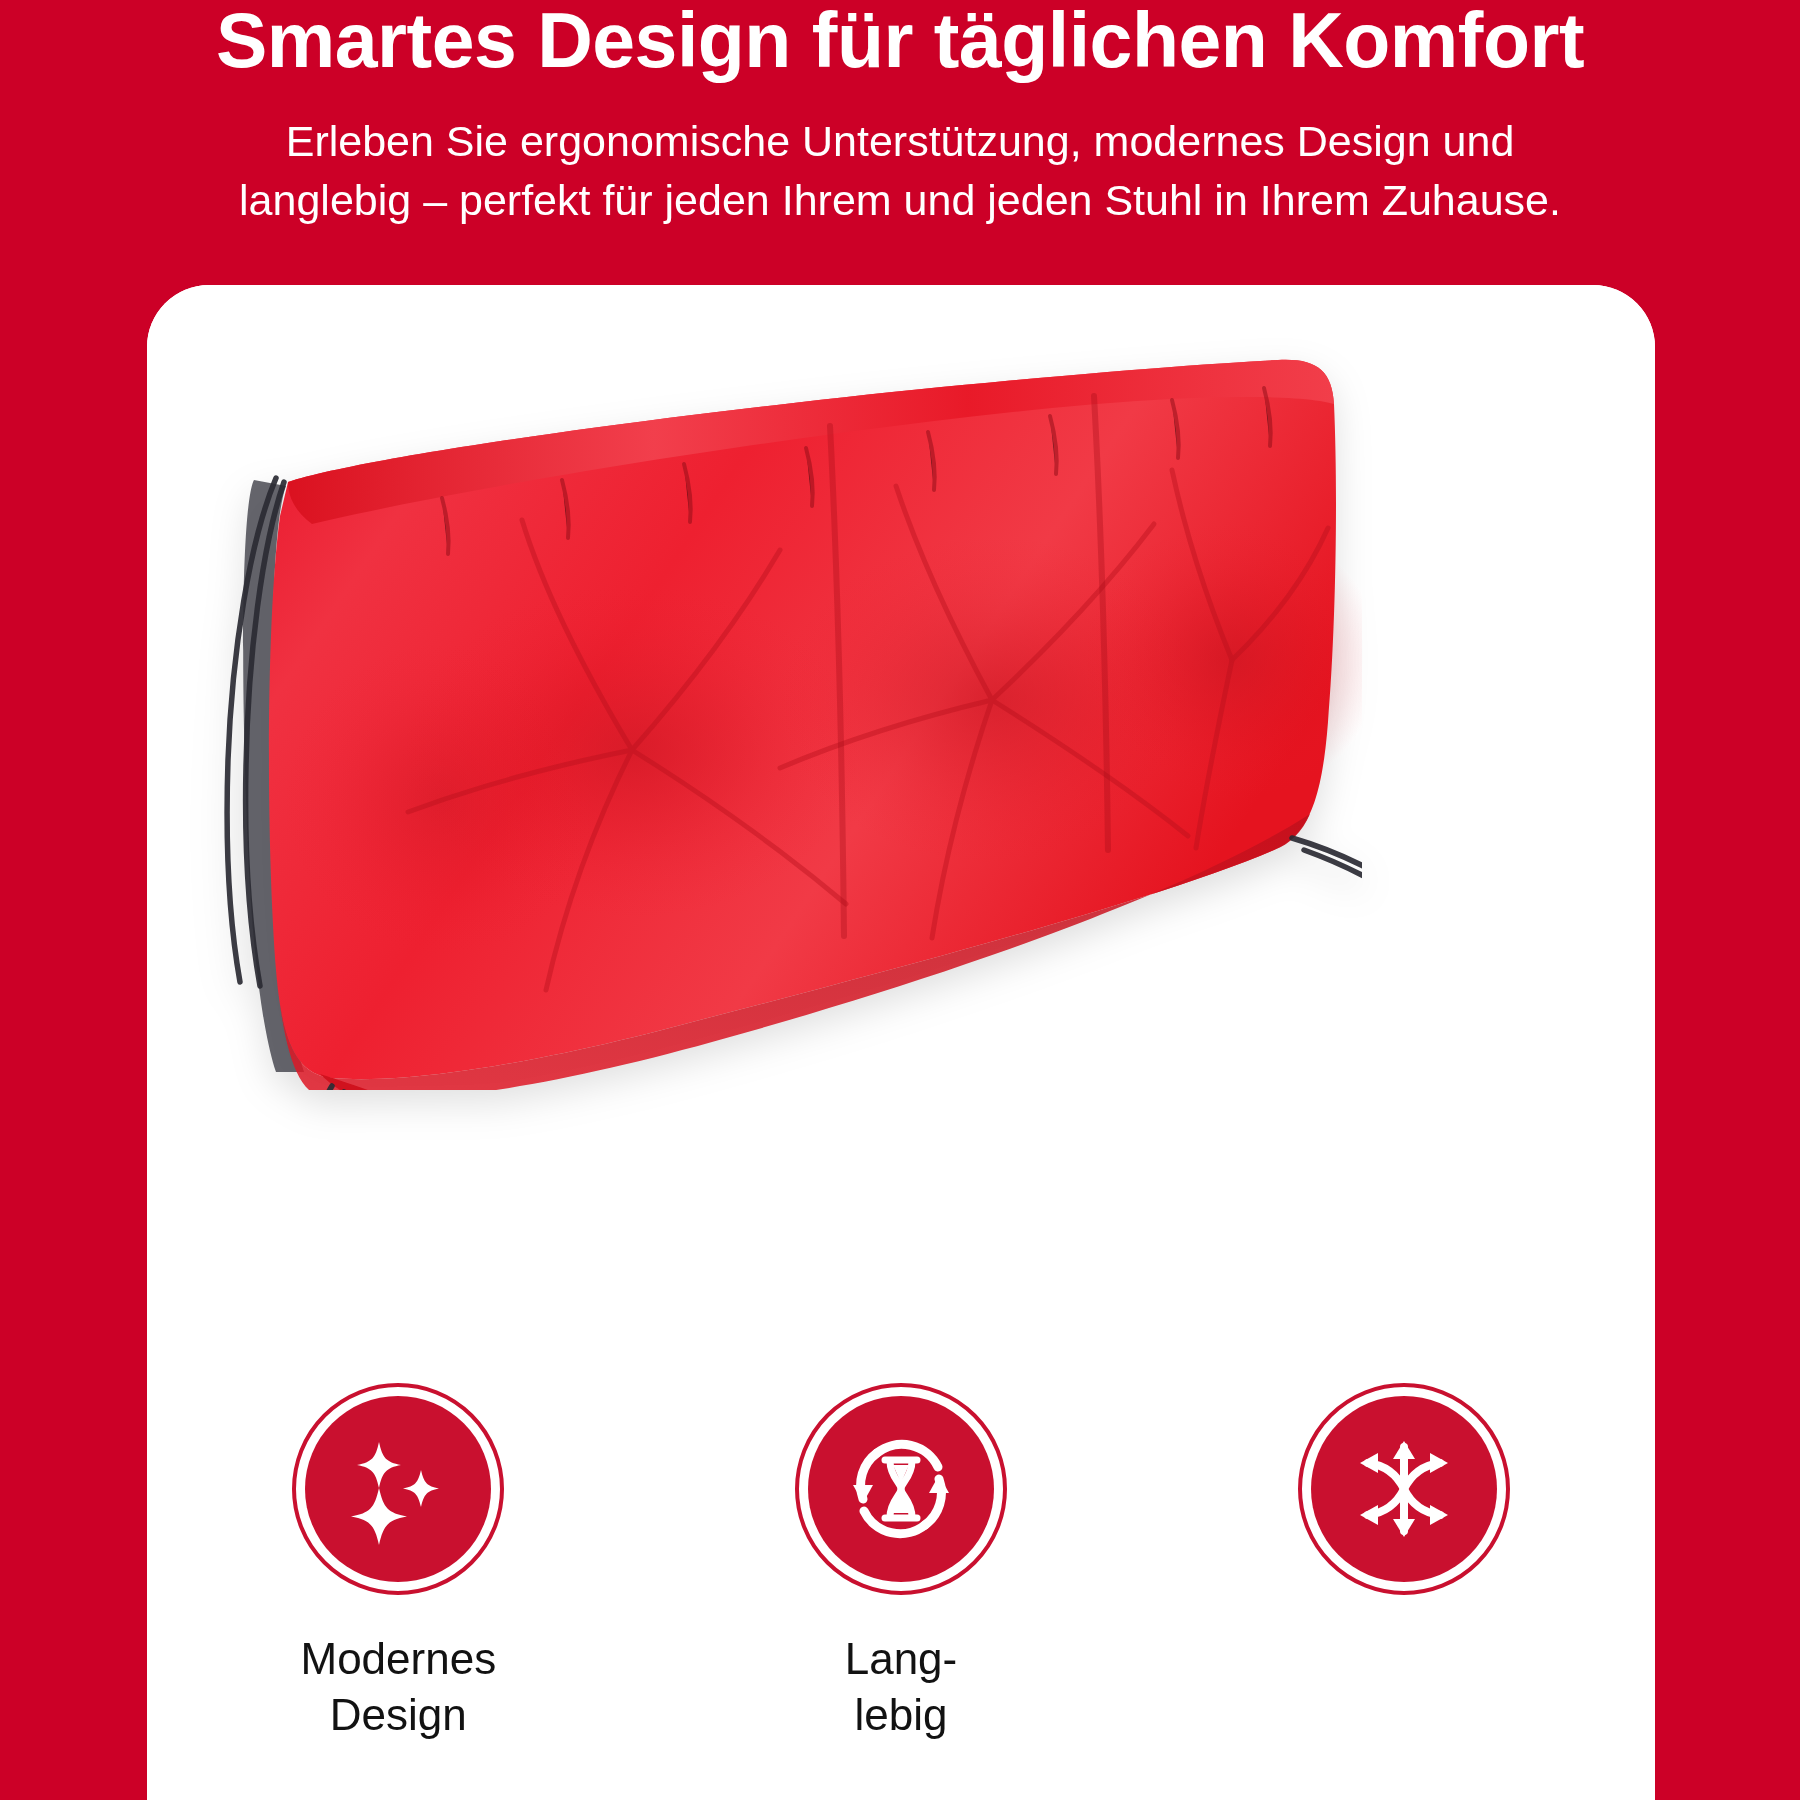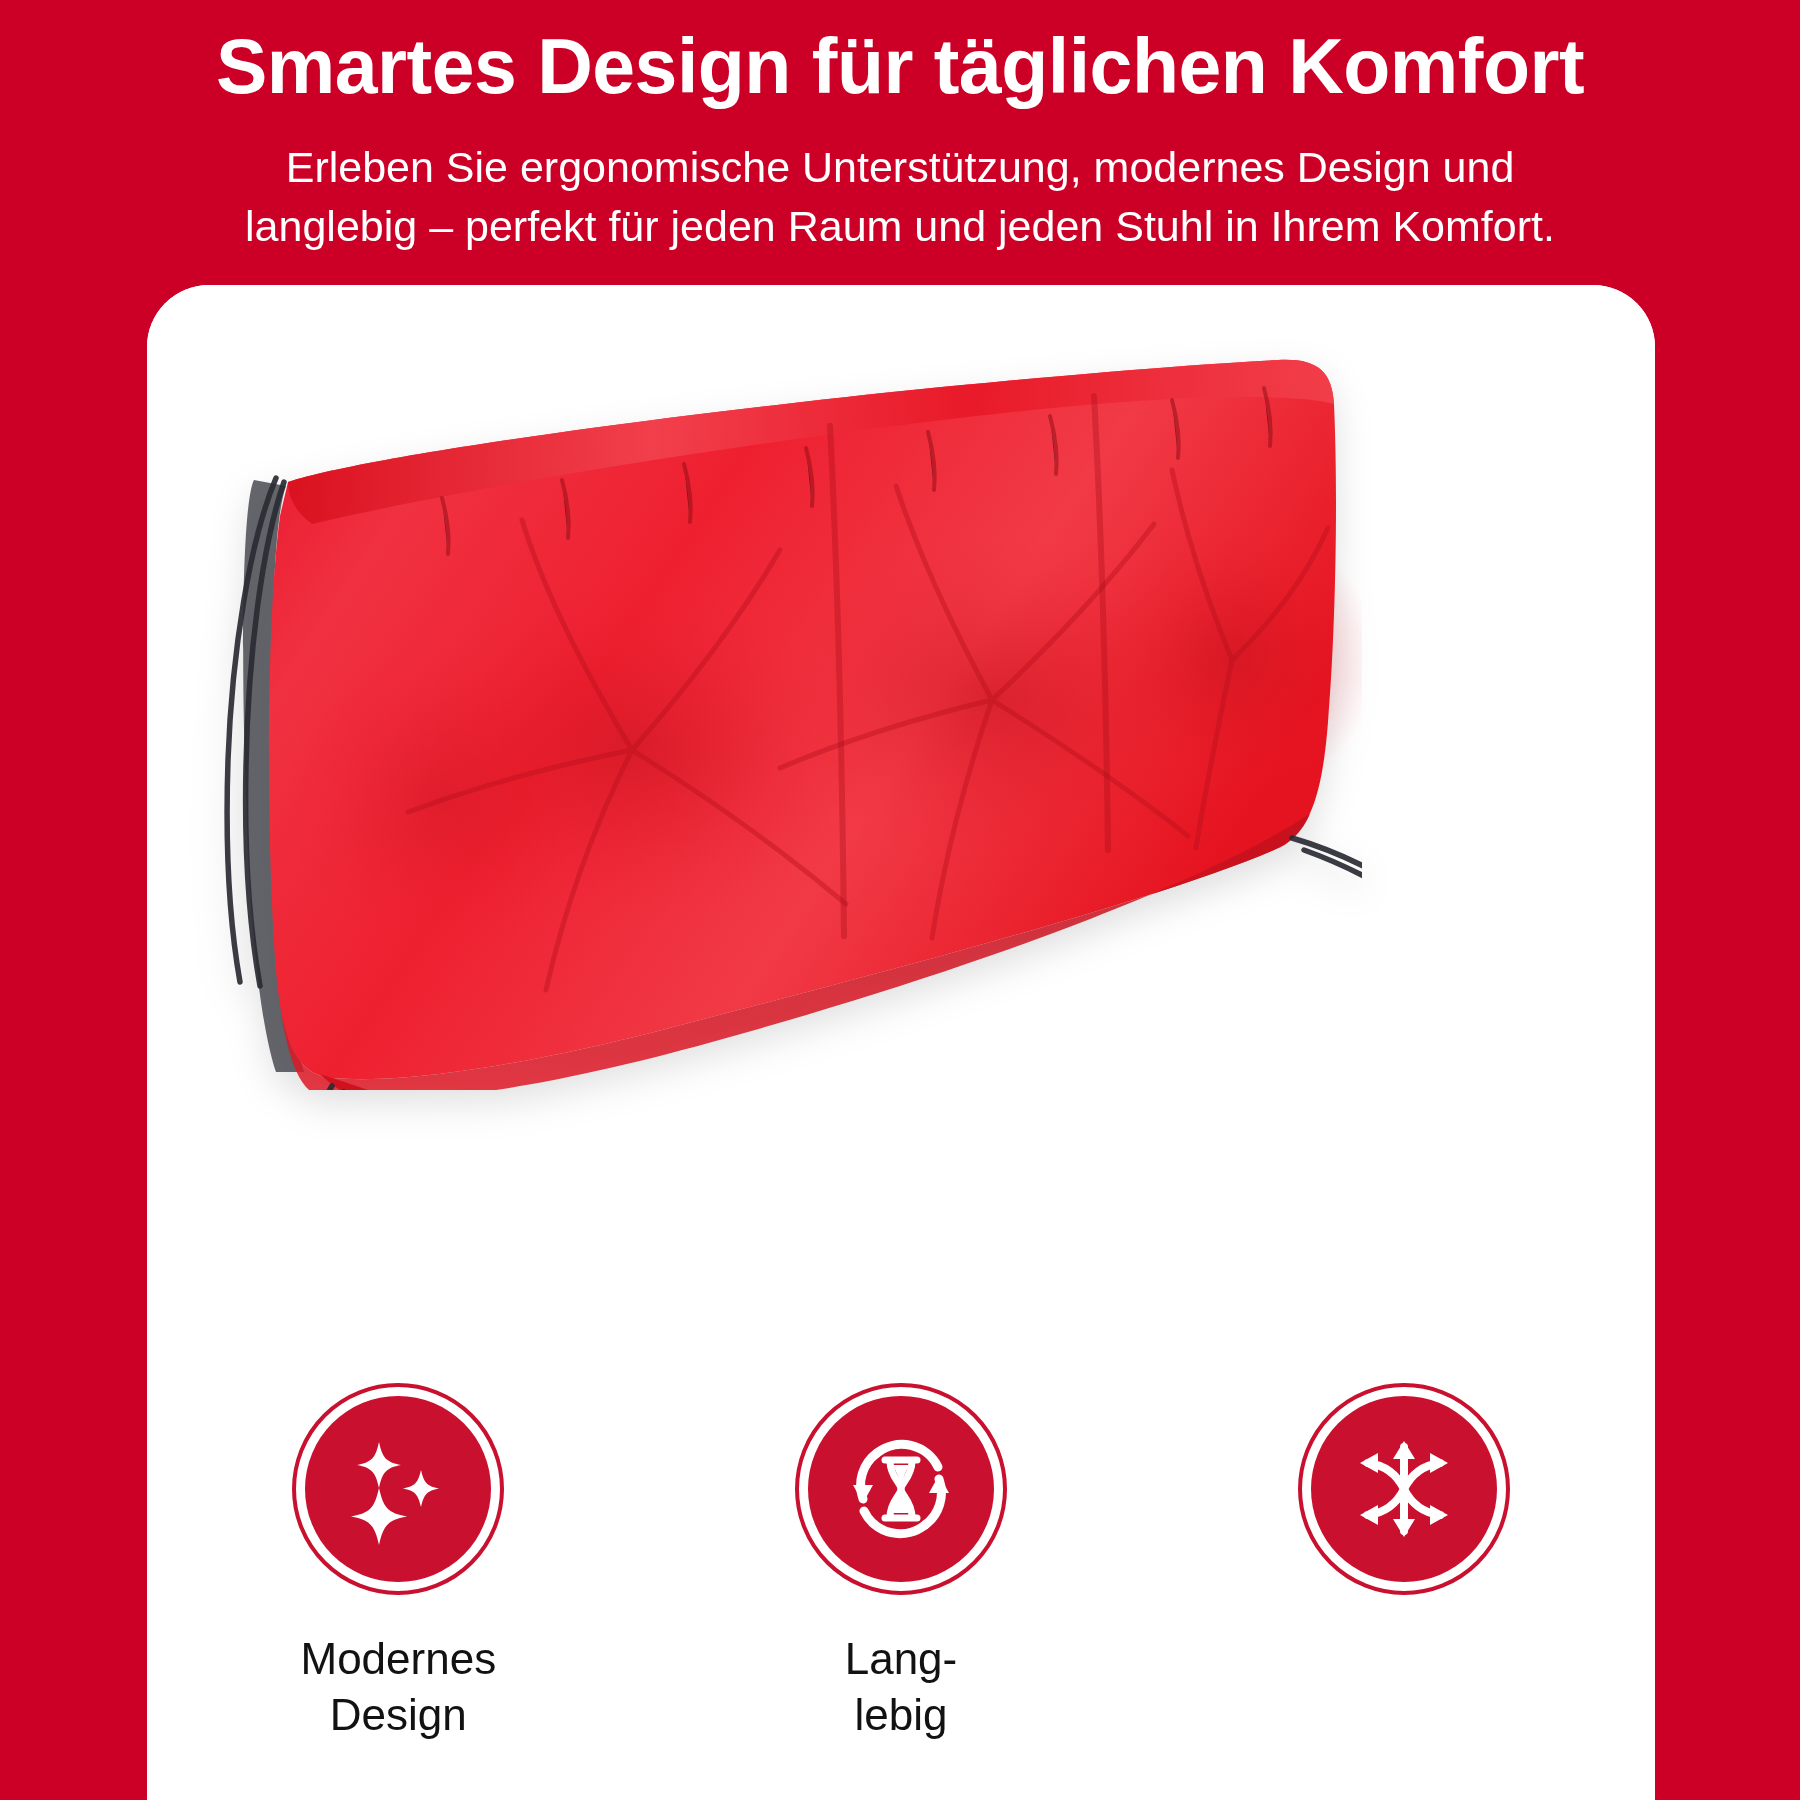"Smartes Design für täglichen Komfort" .header { padding-top: 26px -> none }
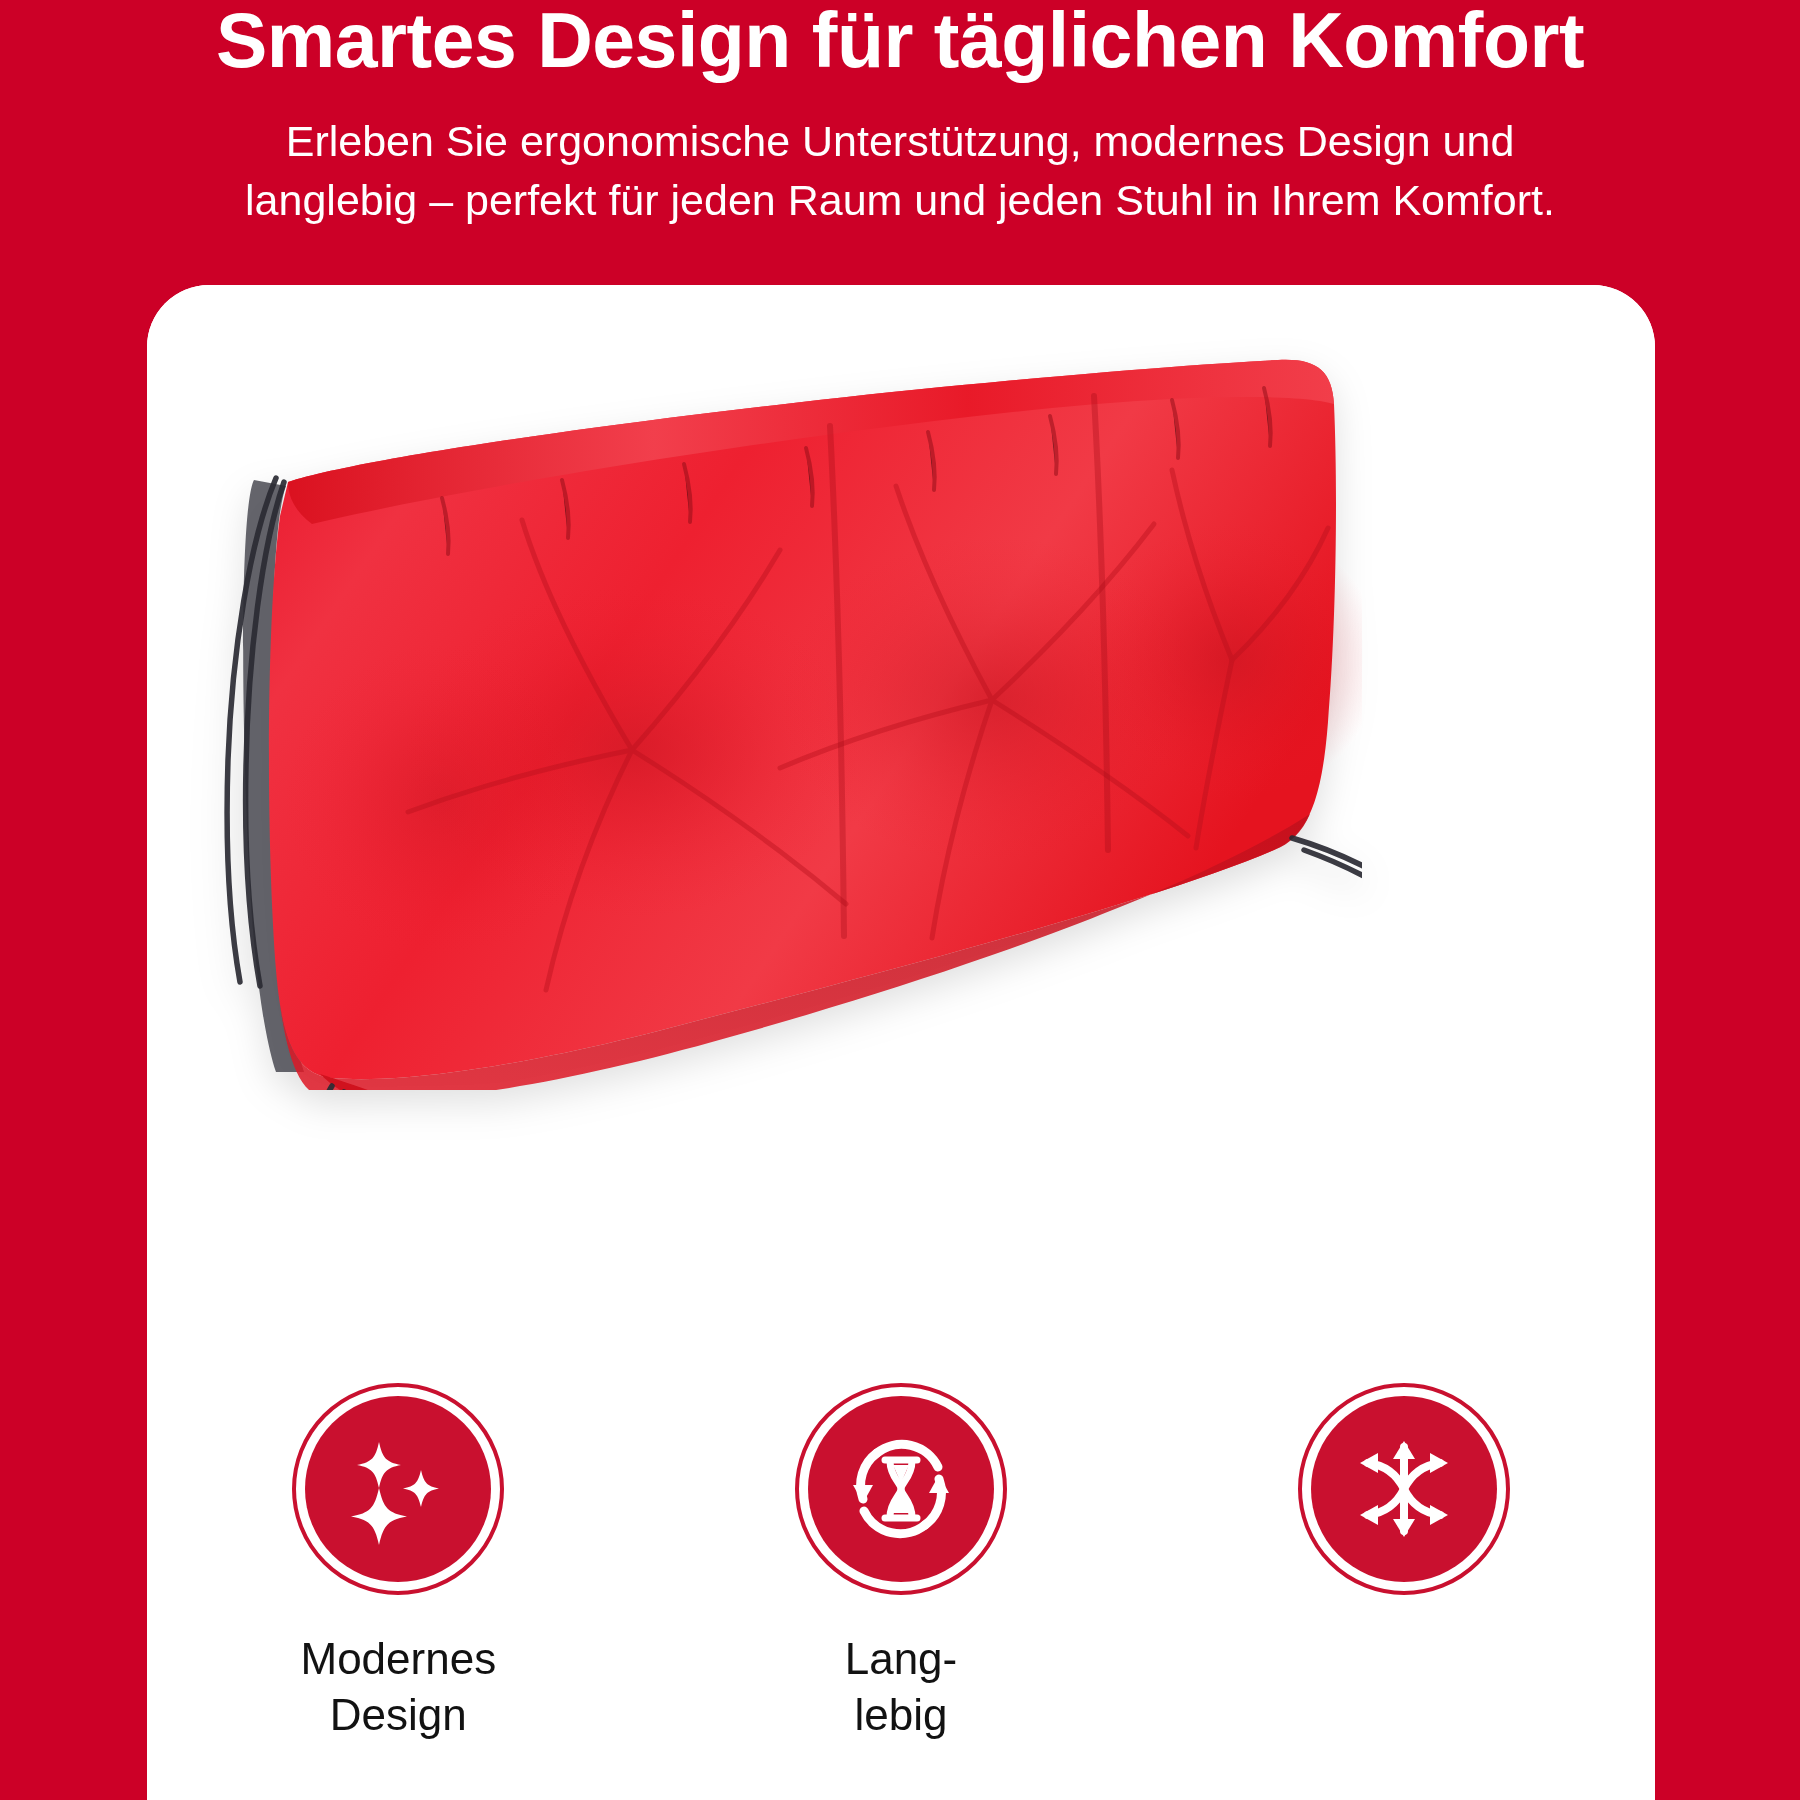"langlebig – perfekt für jeden" span.ln { text: Raum und jeden Stuhl in Ihrem Komfort -> Ihrem und jeden Stuhl in Ihrem Zuhause }
